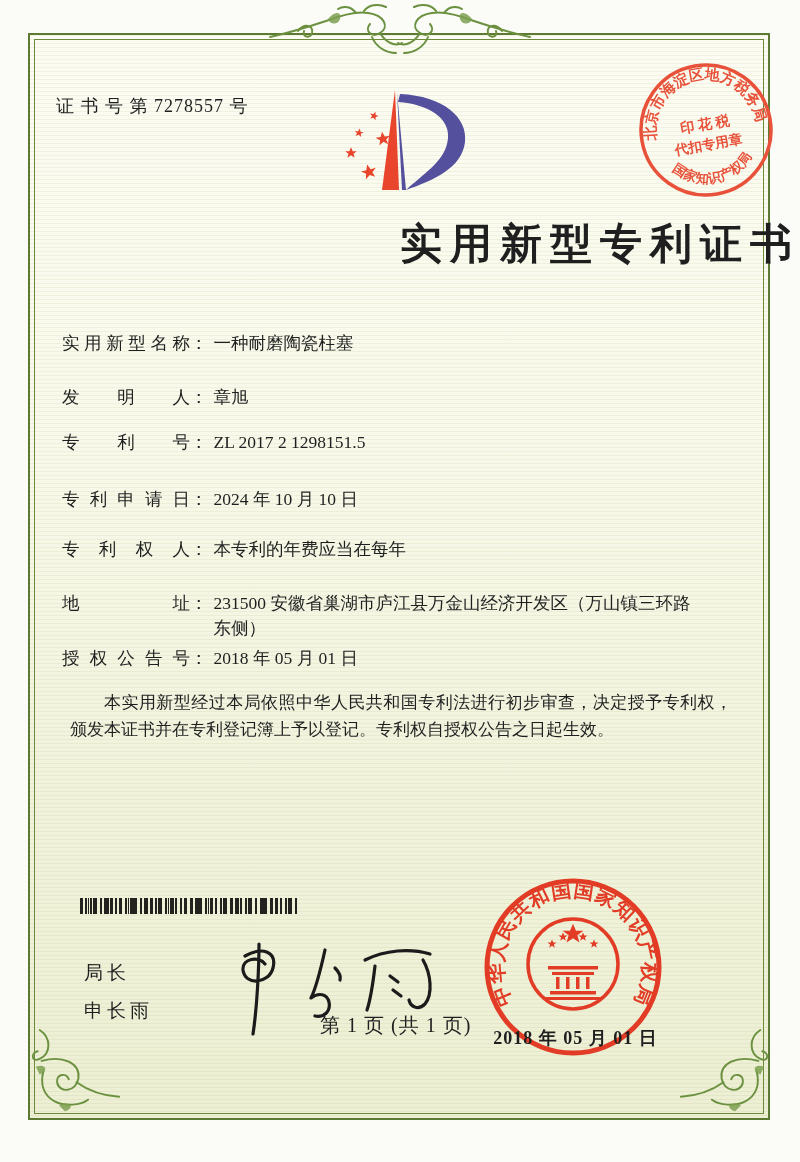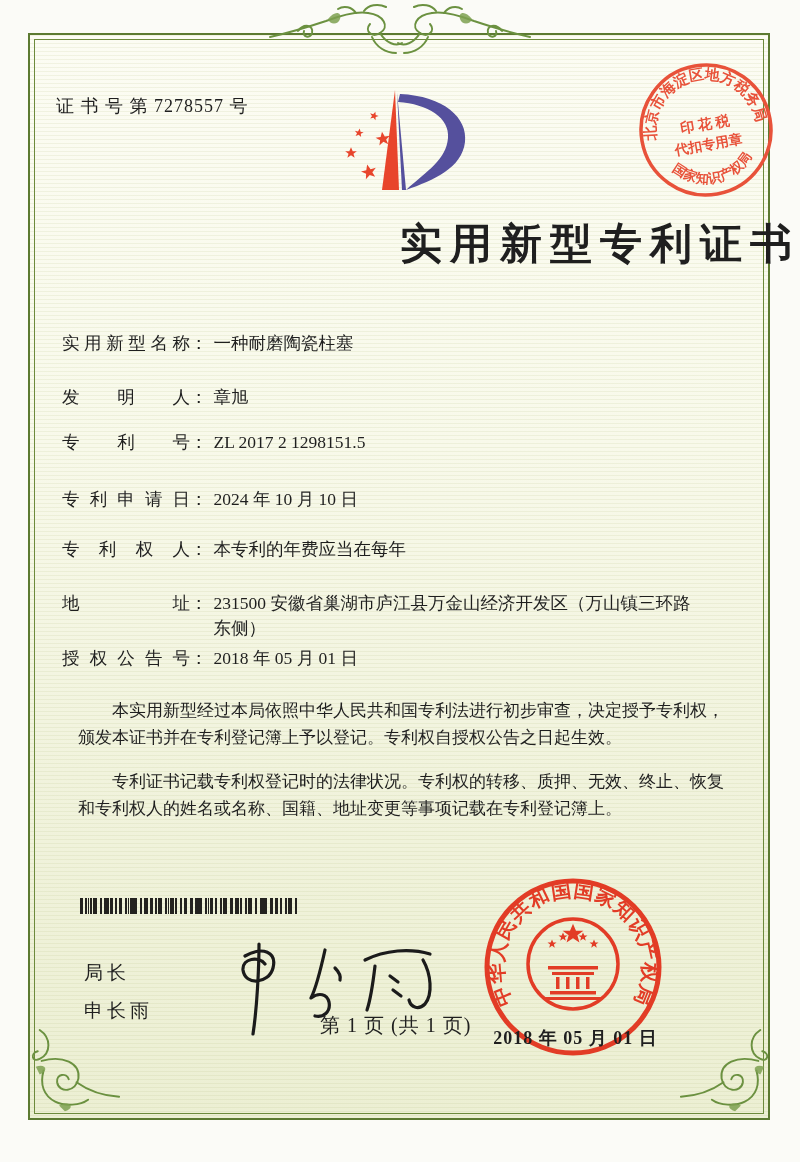"本实用新型经过本局依照中华人民共和国专利法进行初步审查，决定授予专利权，颁发本证" .body-text p { margin: 16px -> 8px }
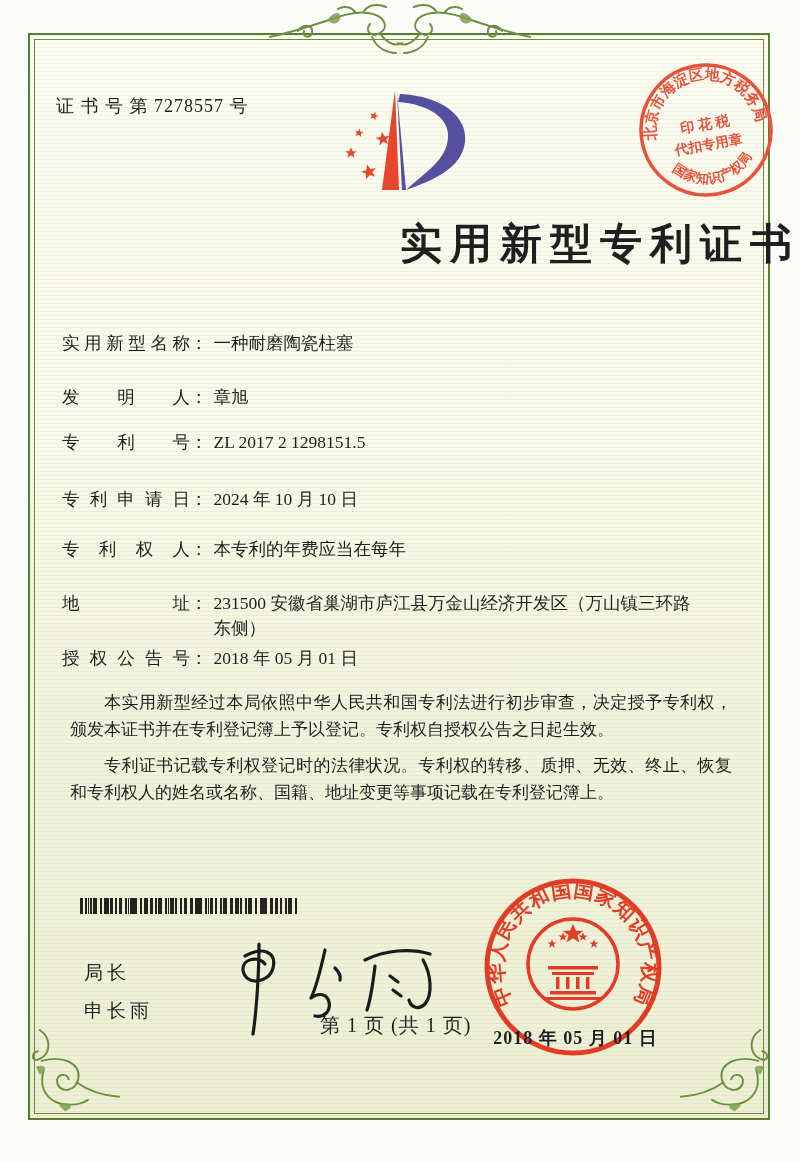"专利证书记载专利权登记时的法律状况。专利权的转移、质押、无效、终止、恢复和专利权" p { html: <p>专利证书记载专利权登记时的法律状况。专利权的转移、质押、无效、终止、恢复和专利权人的姓名或名称、国籍、地址变更等事项记载在专利登记簿上。</p> -> none }
